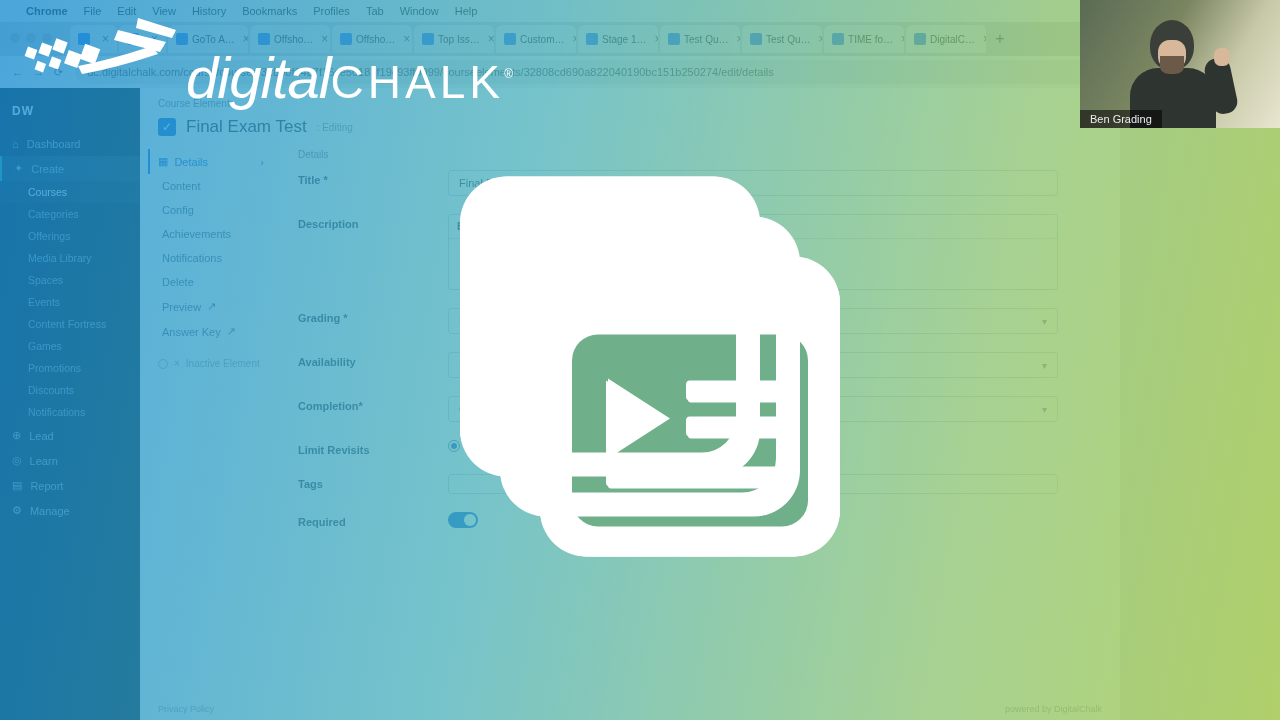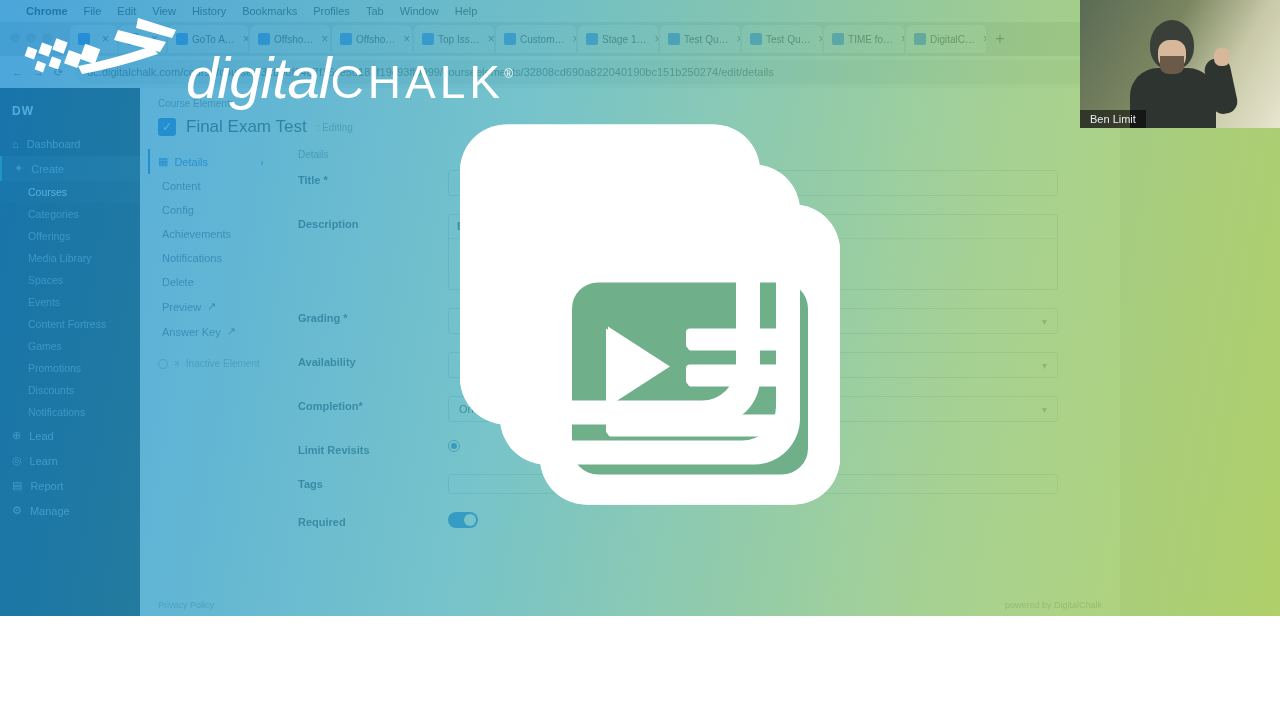"digitalCHALK®" .stage { height: 616px -> 720px }
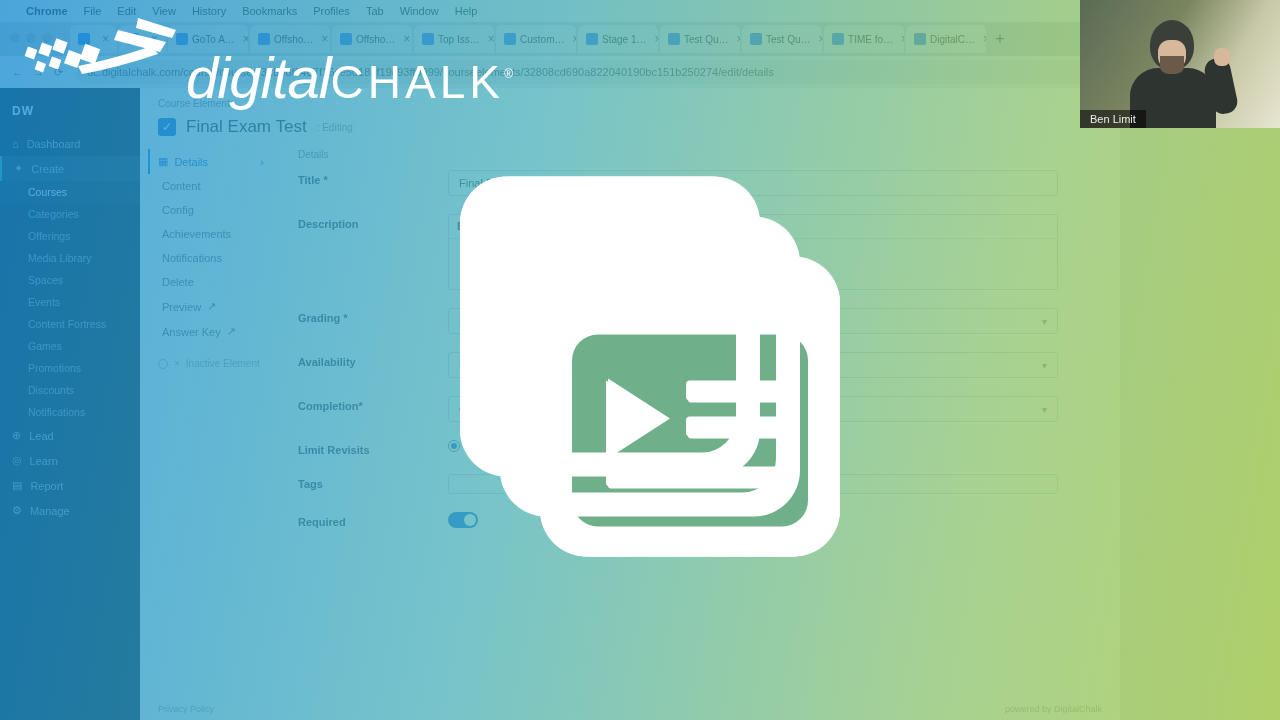"Ben Limit" div.nameplate { text: Limit -> Grading }
